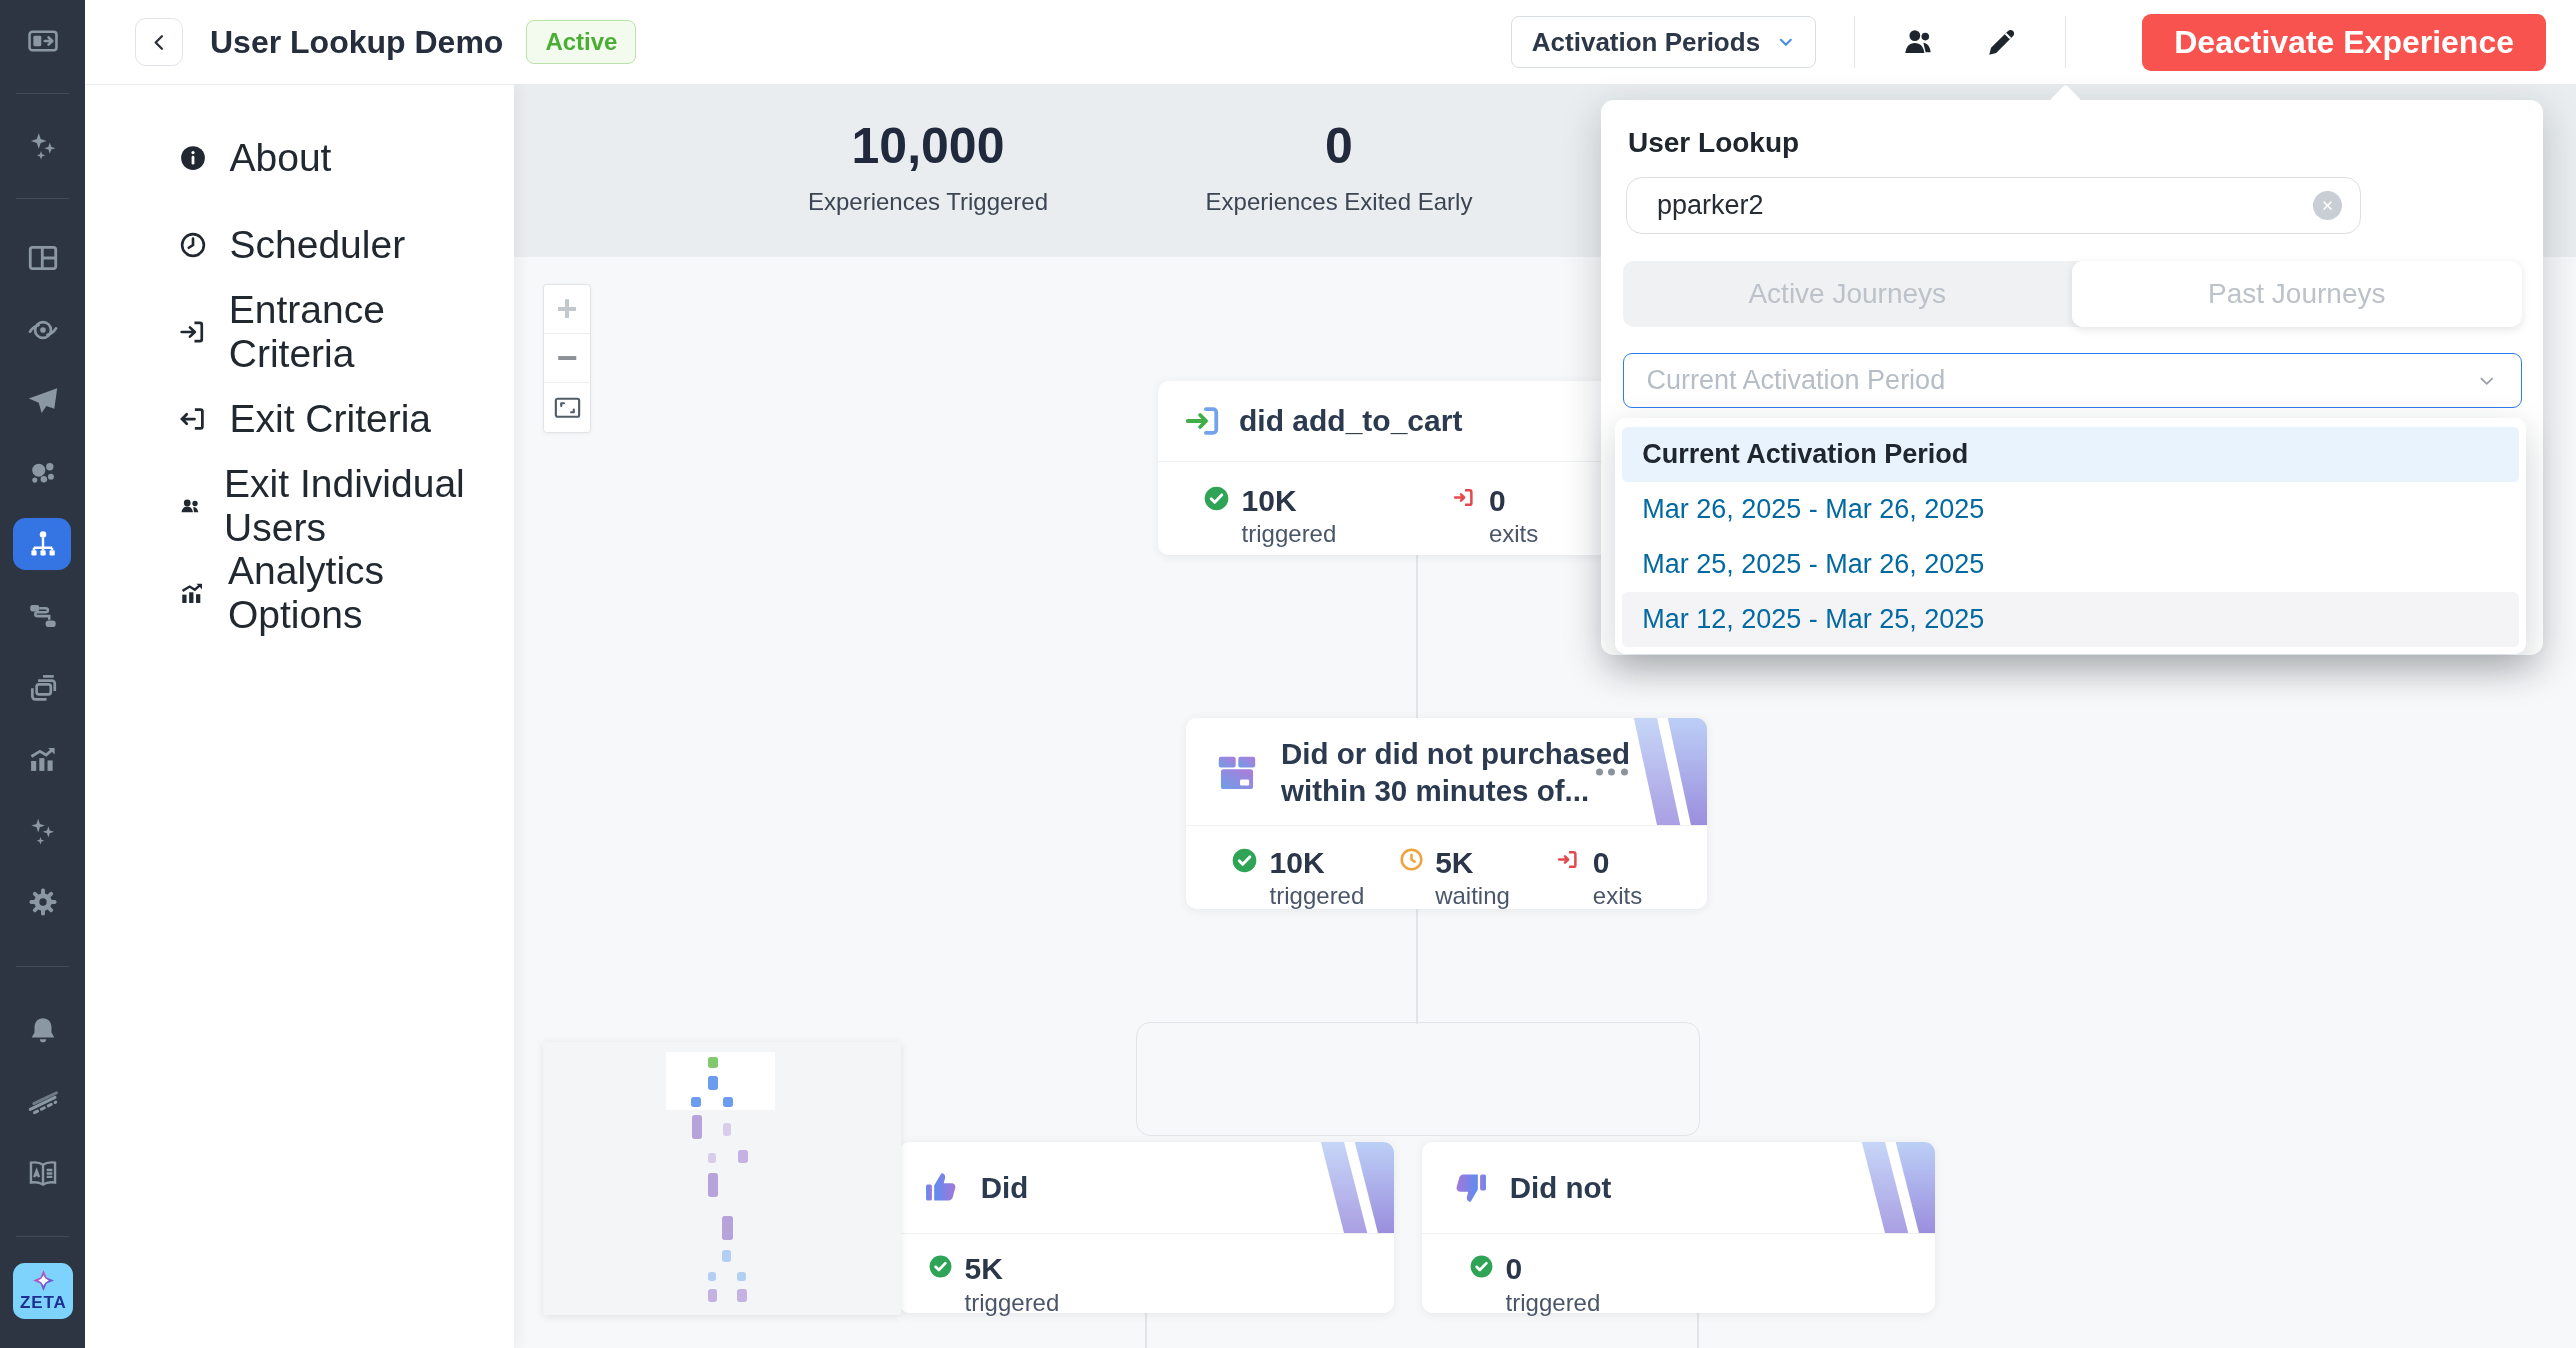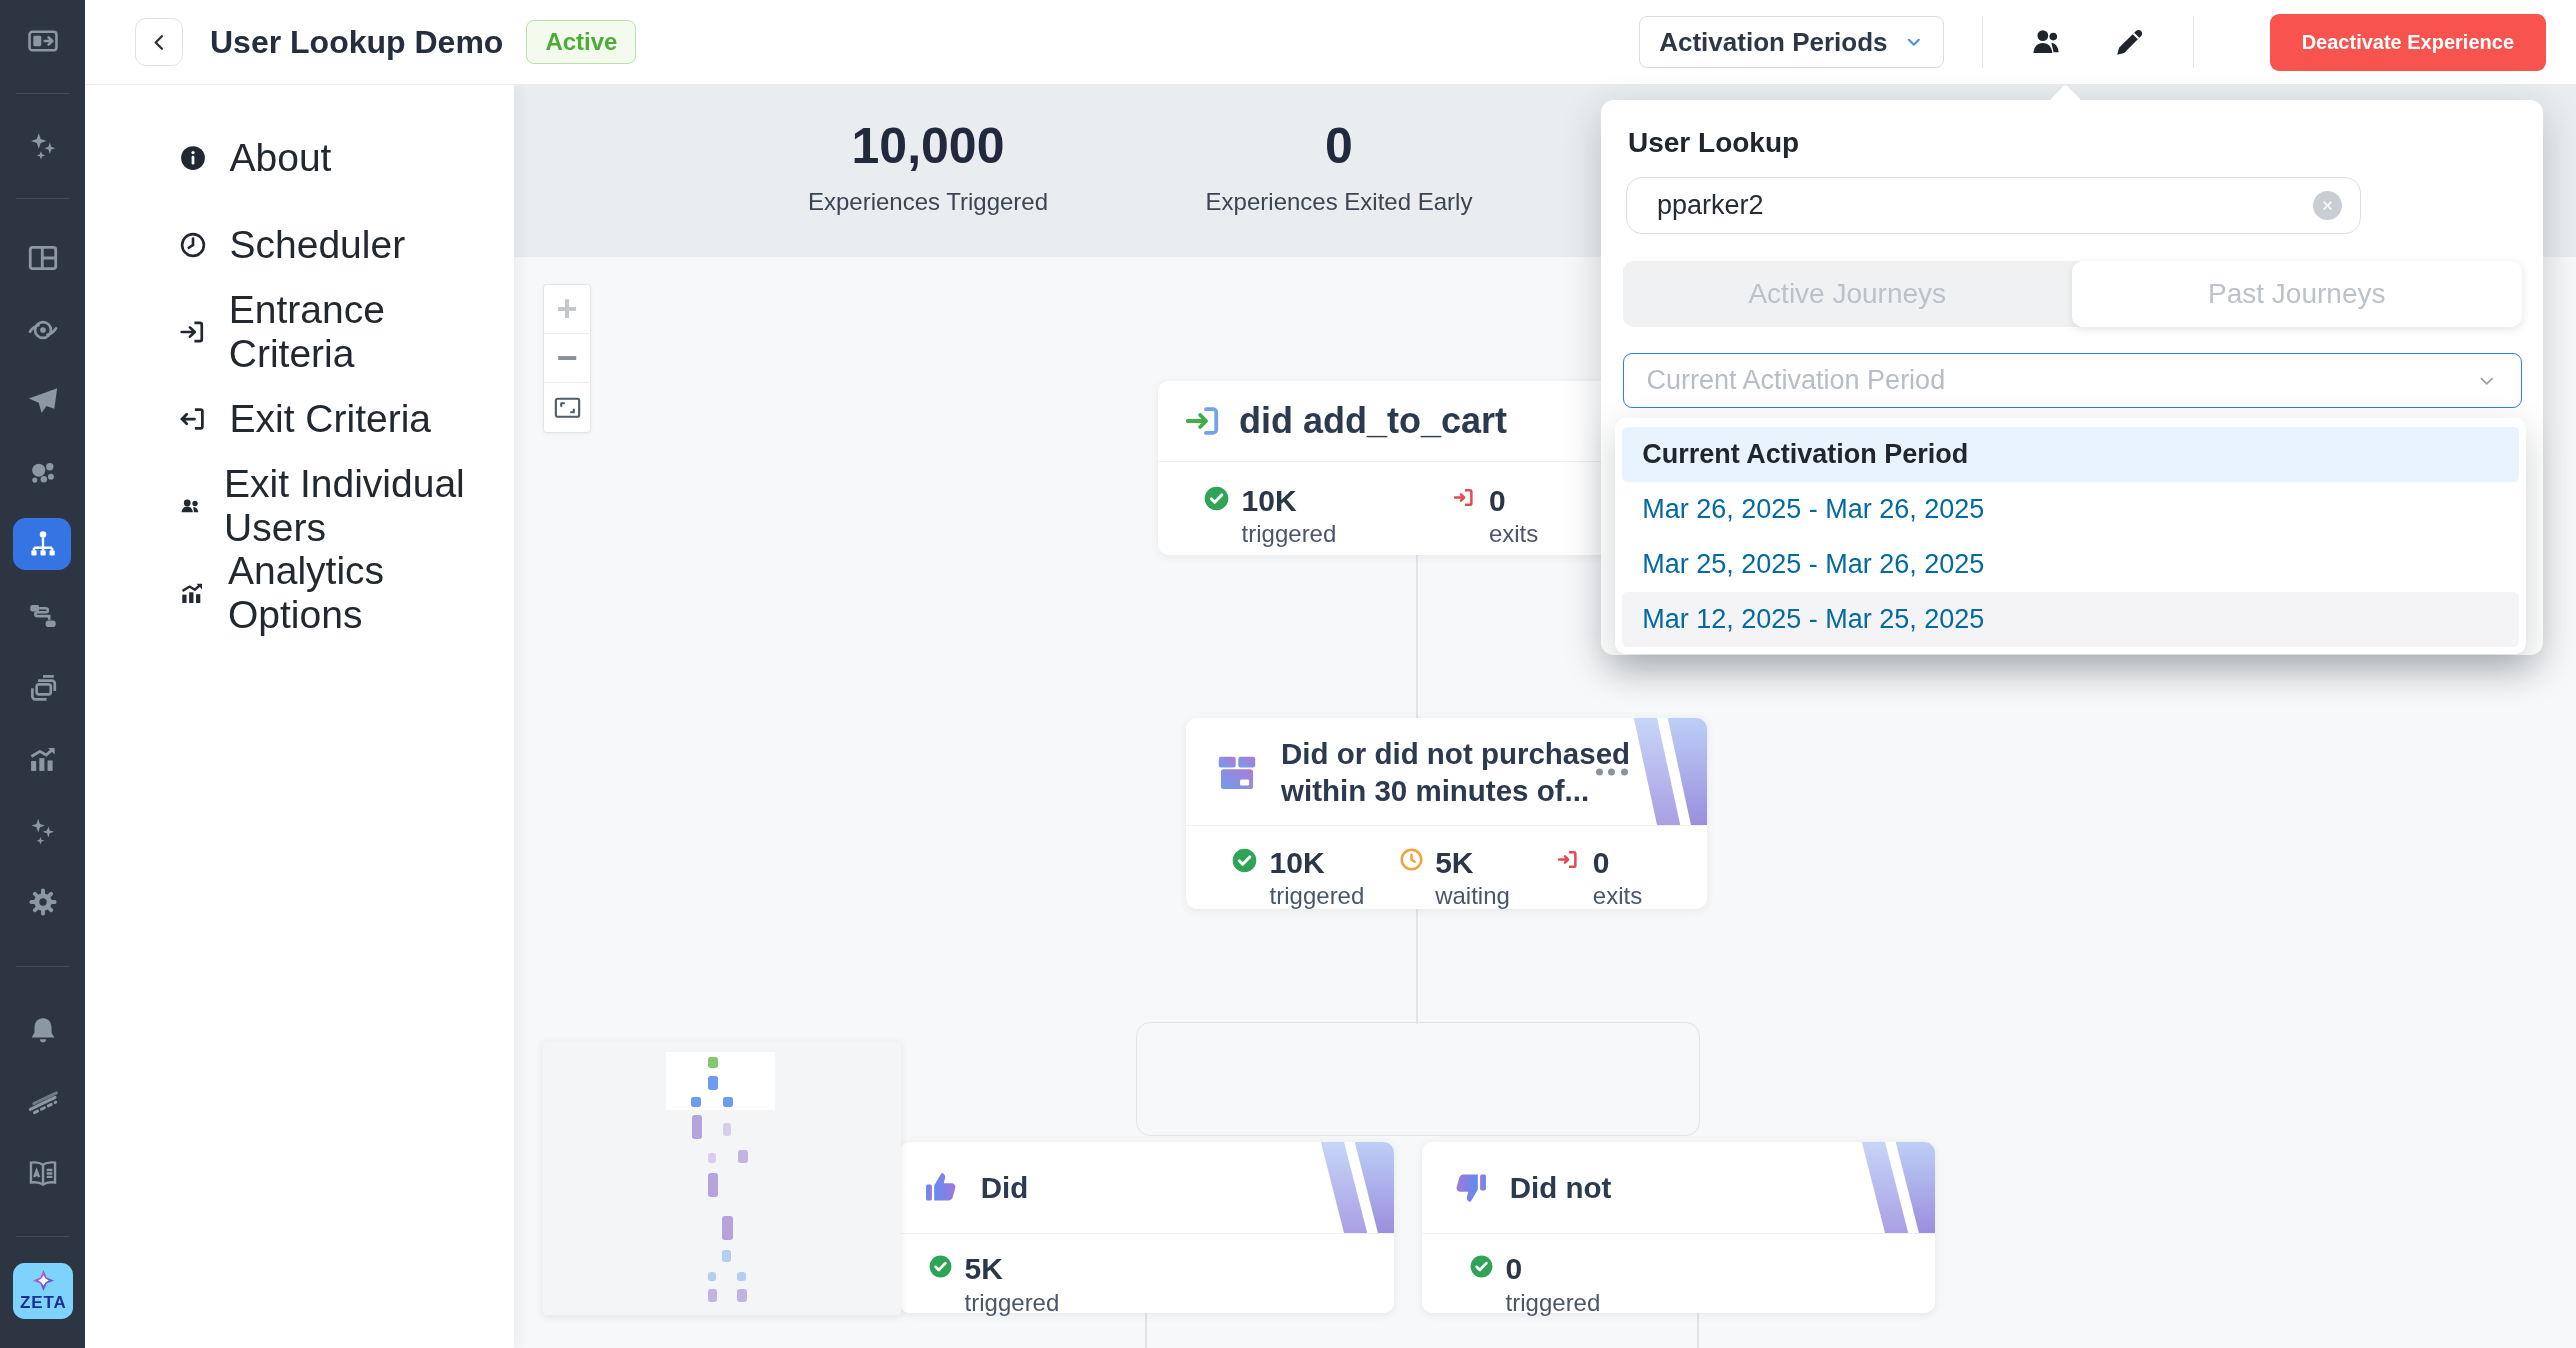"Deactivate Experience" .danger-btn { font-size: 20px -> 32px }
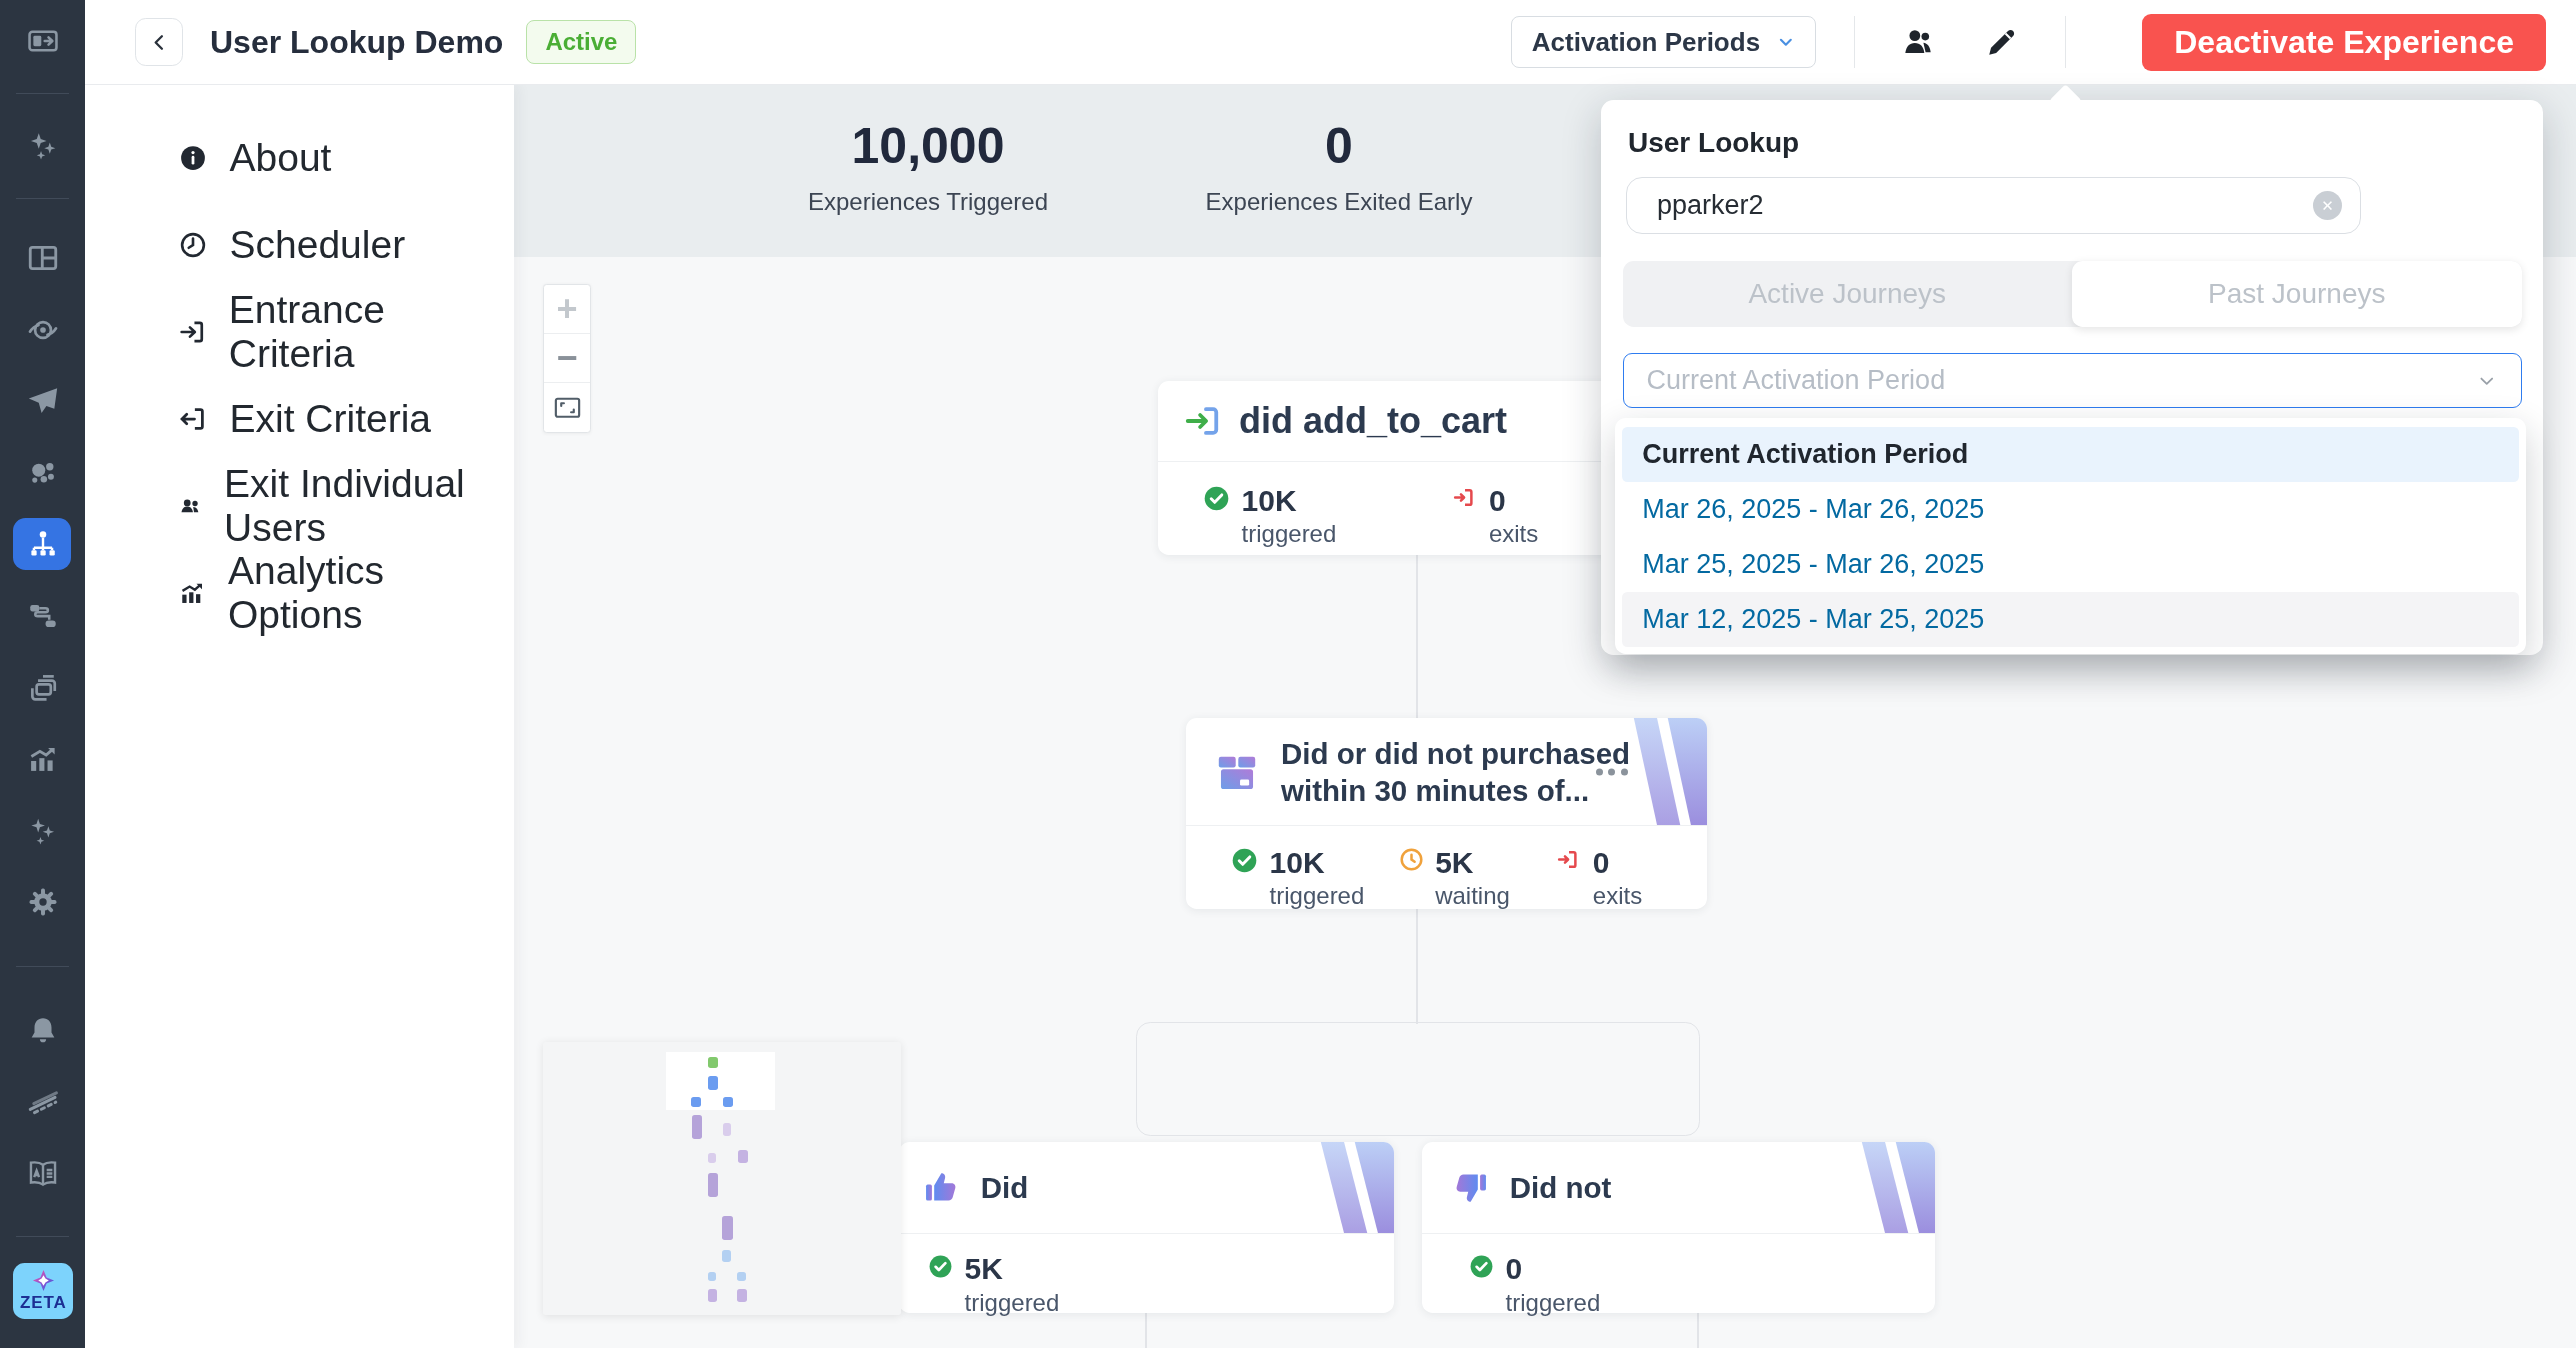"did add_to_cart" span.card-title { font-size: 36px -> 30px }
